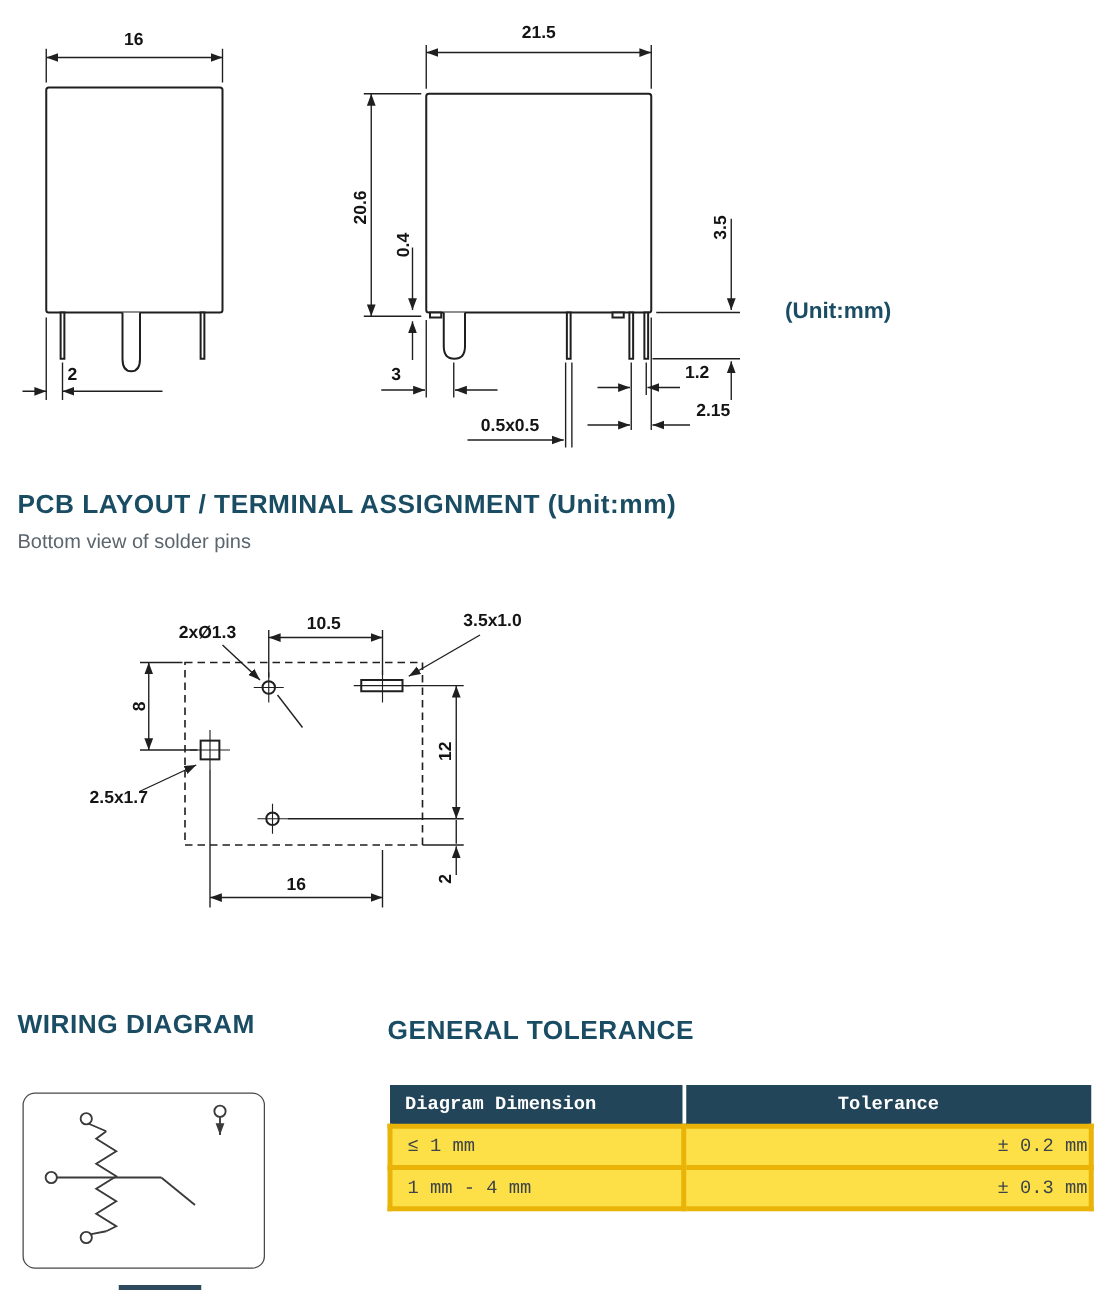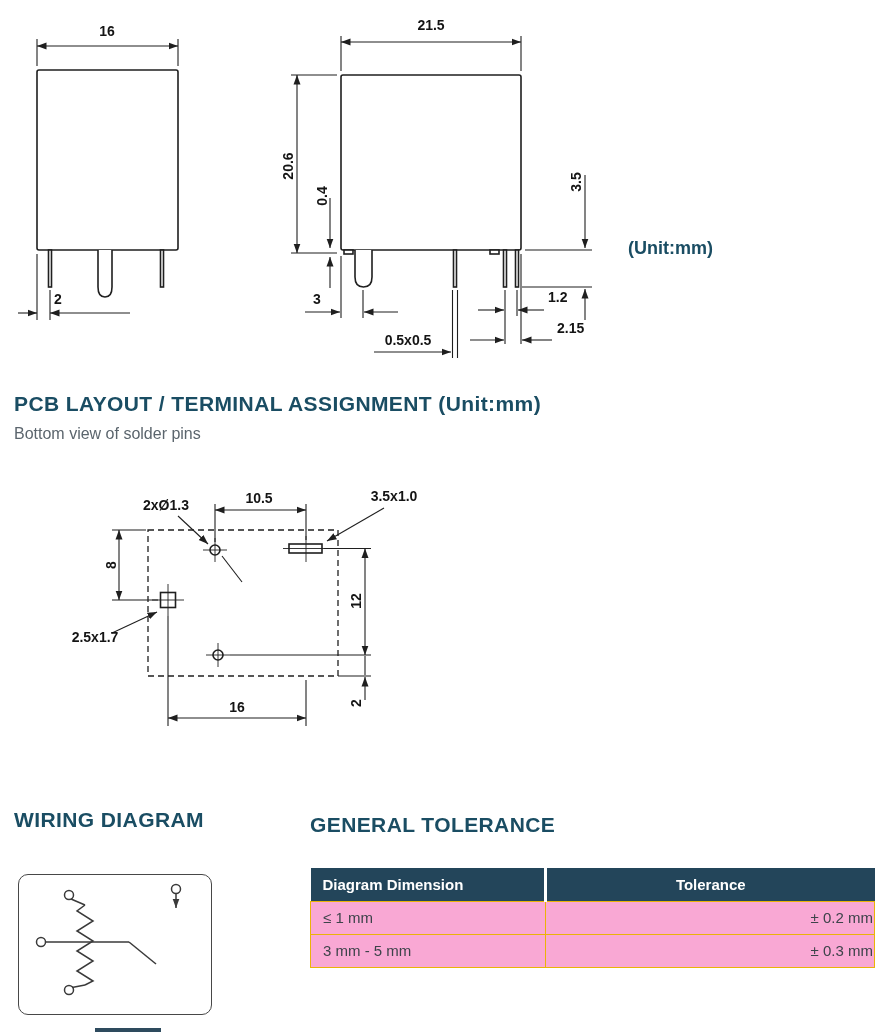"Diagram Dimension" table.tol { font-family: none -> Liberation Mono, monospace }
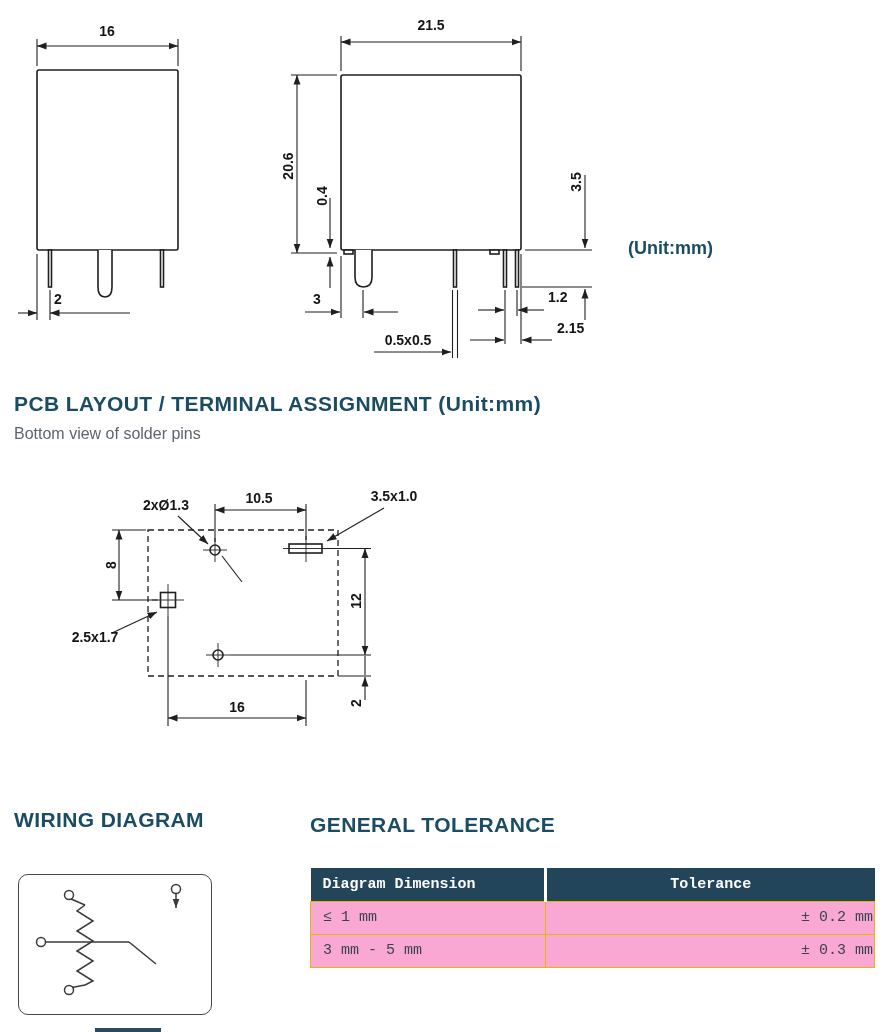"≤ 1 mm" table.tol td { background: #f9a8d4 -> #fde047; border: 1px solid #eab308 -> 4px solid #eab308 }
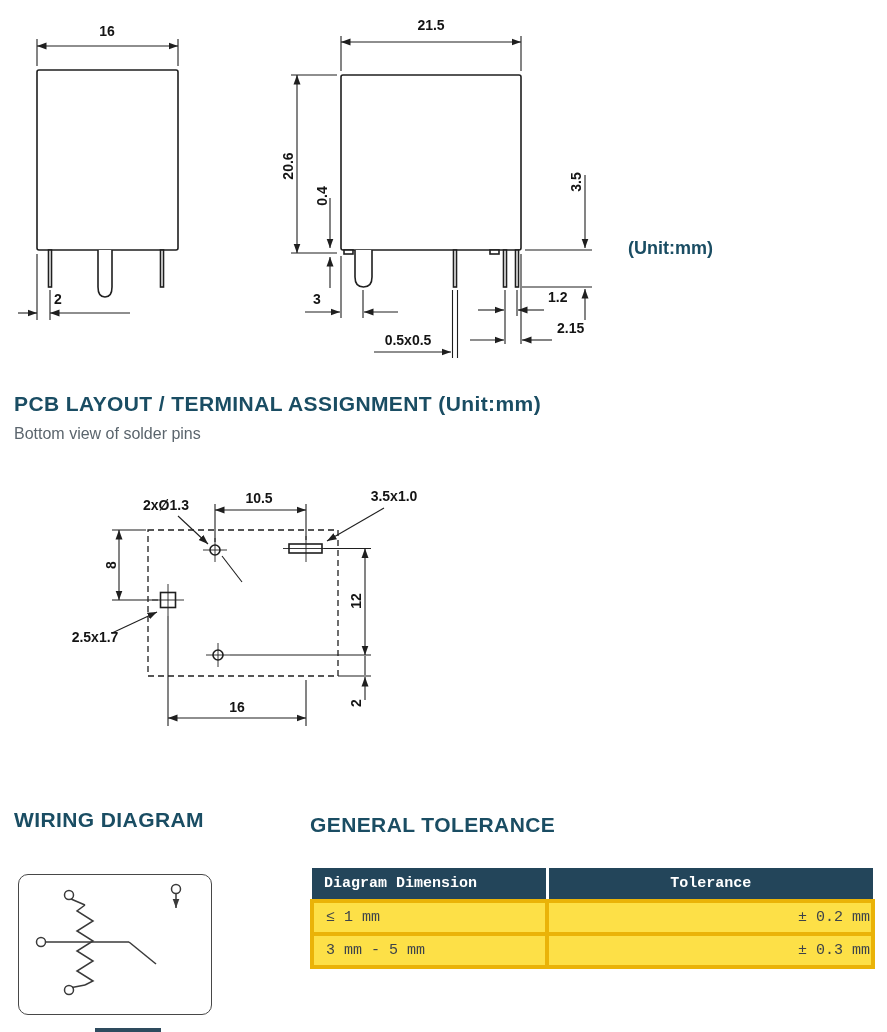"3 mm - 5 mm" td.c1 { text: 3 mm - 5 -> 1 mm - 4 }
